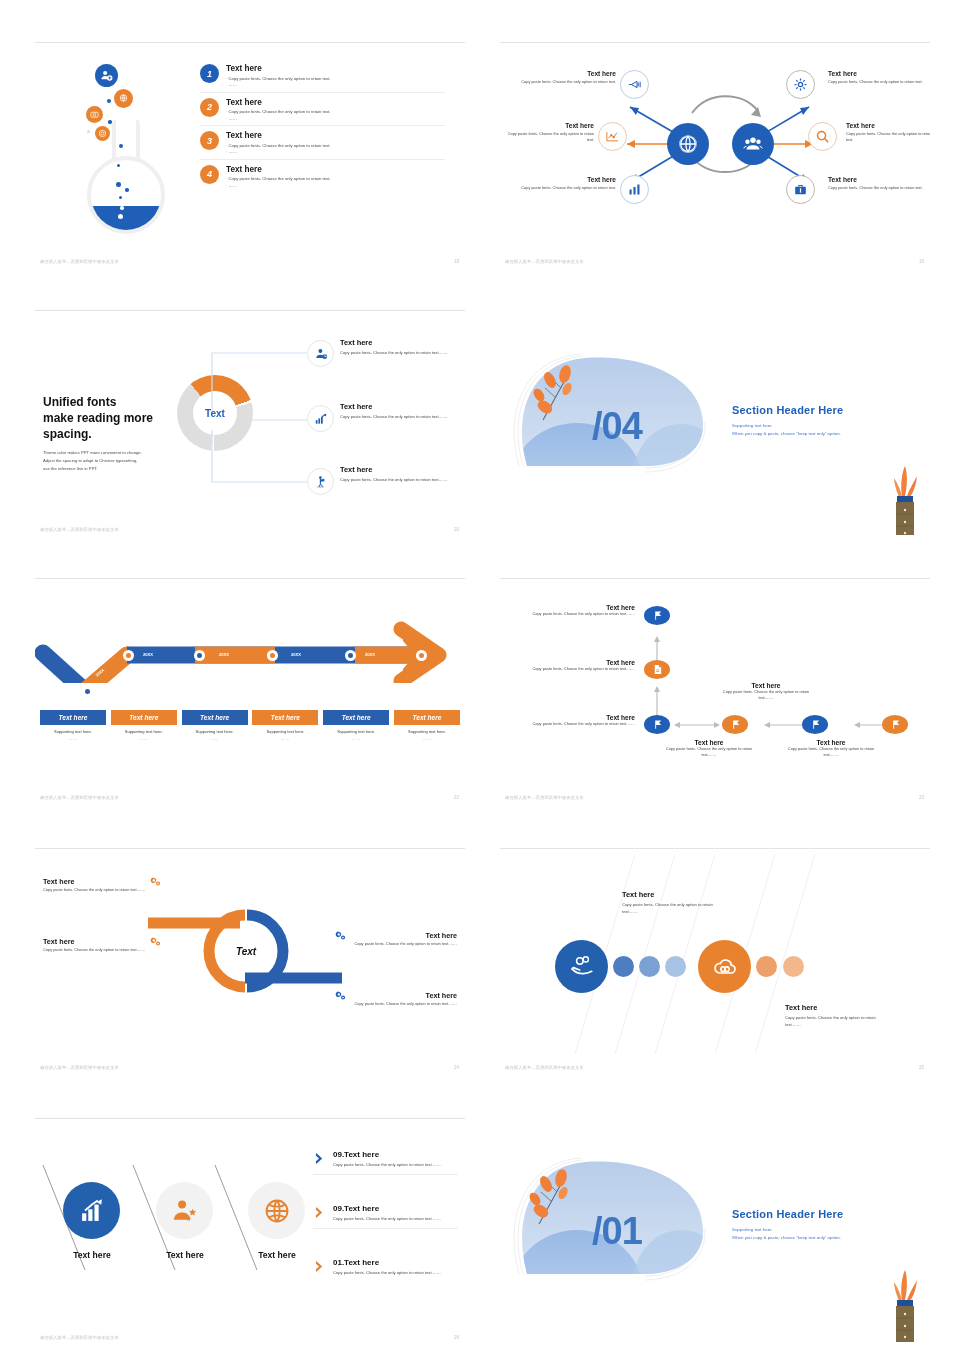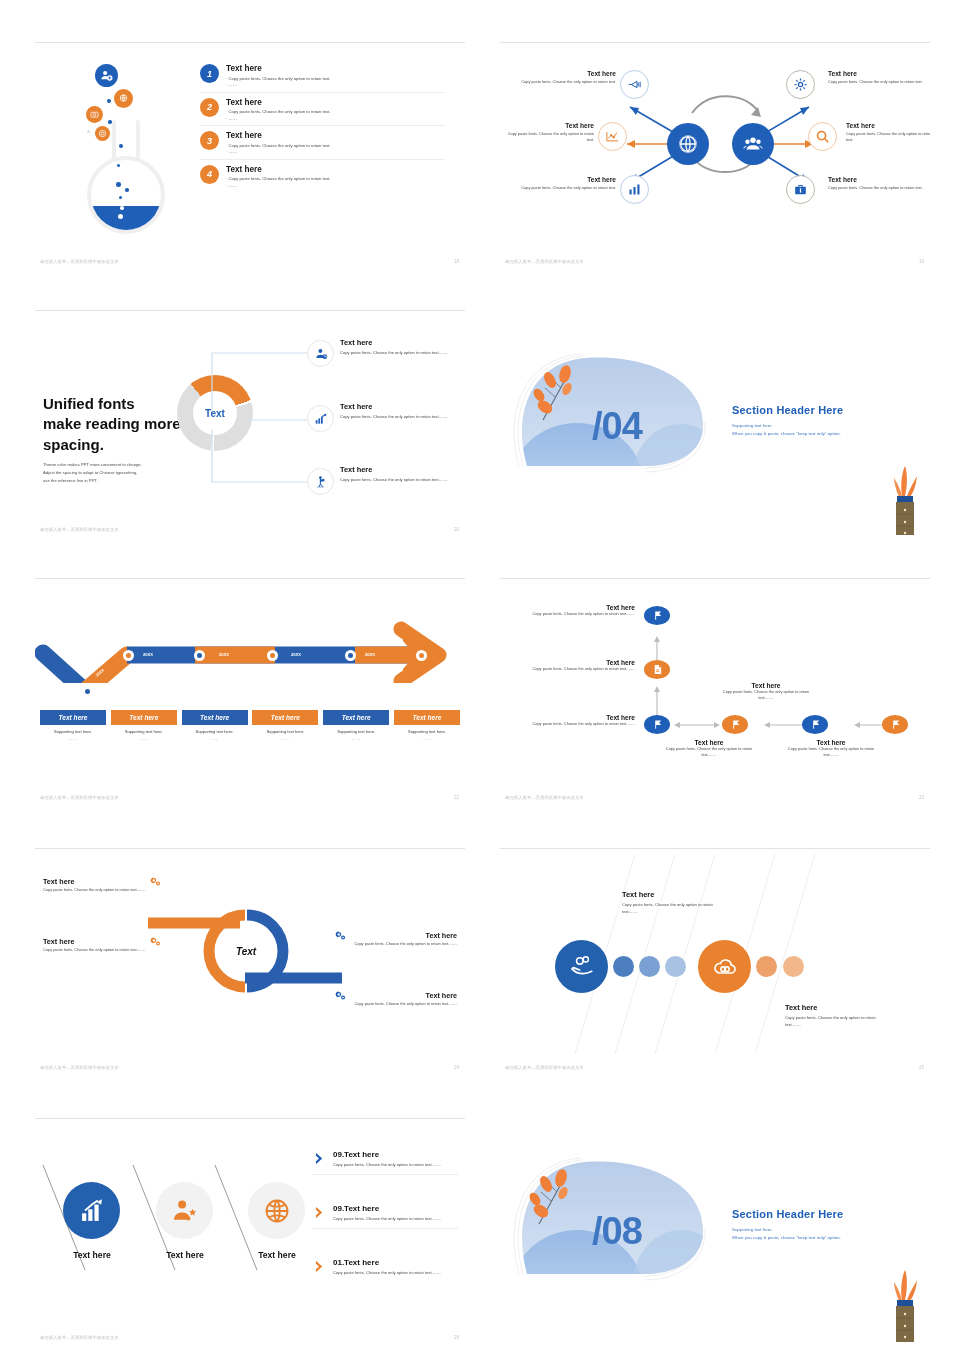"Unified fonts" div { font-size: 15px -> 12px }
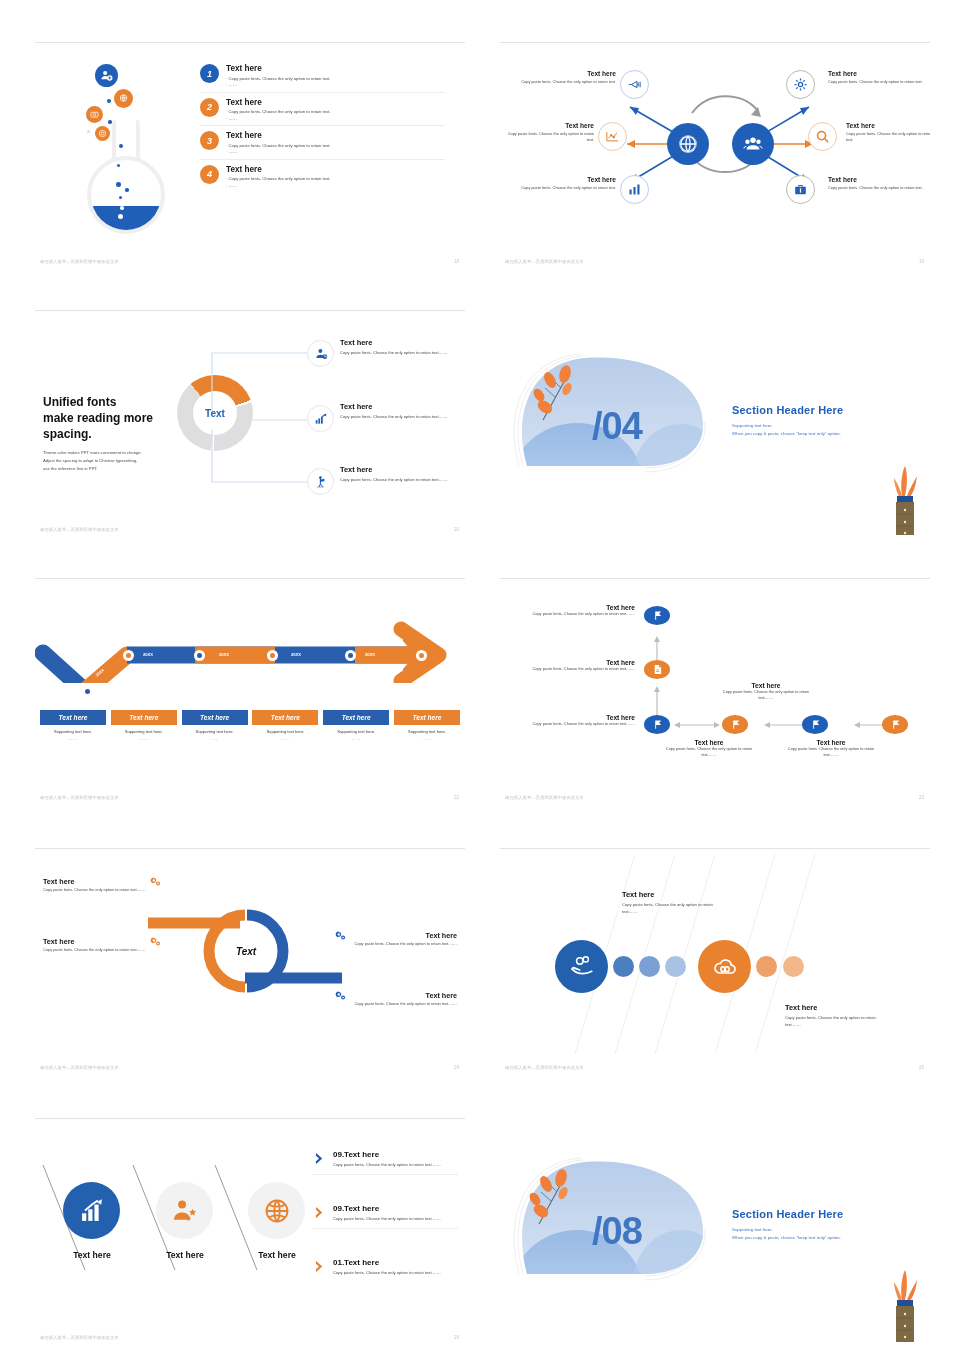"/08" div.bignum { text: /08 -> /01 }
